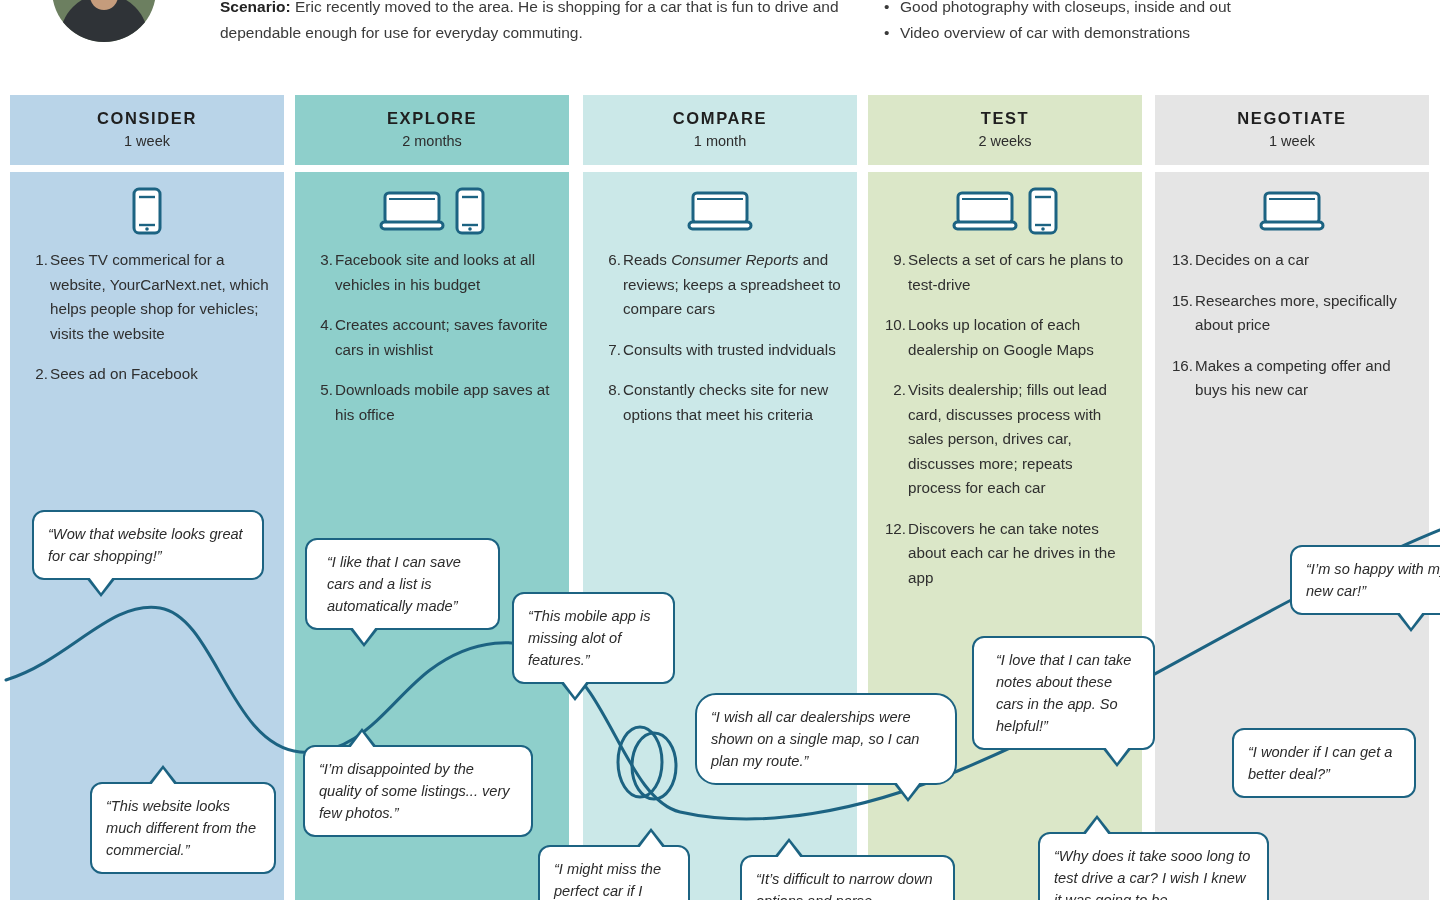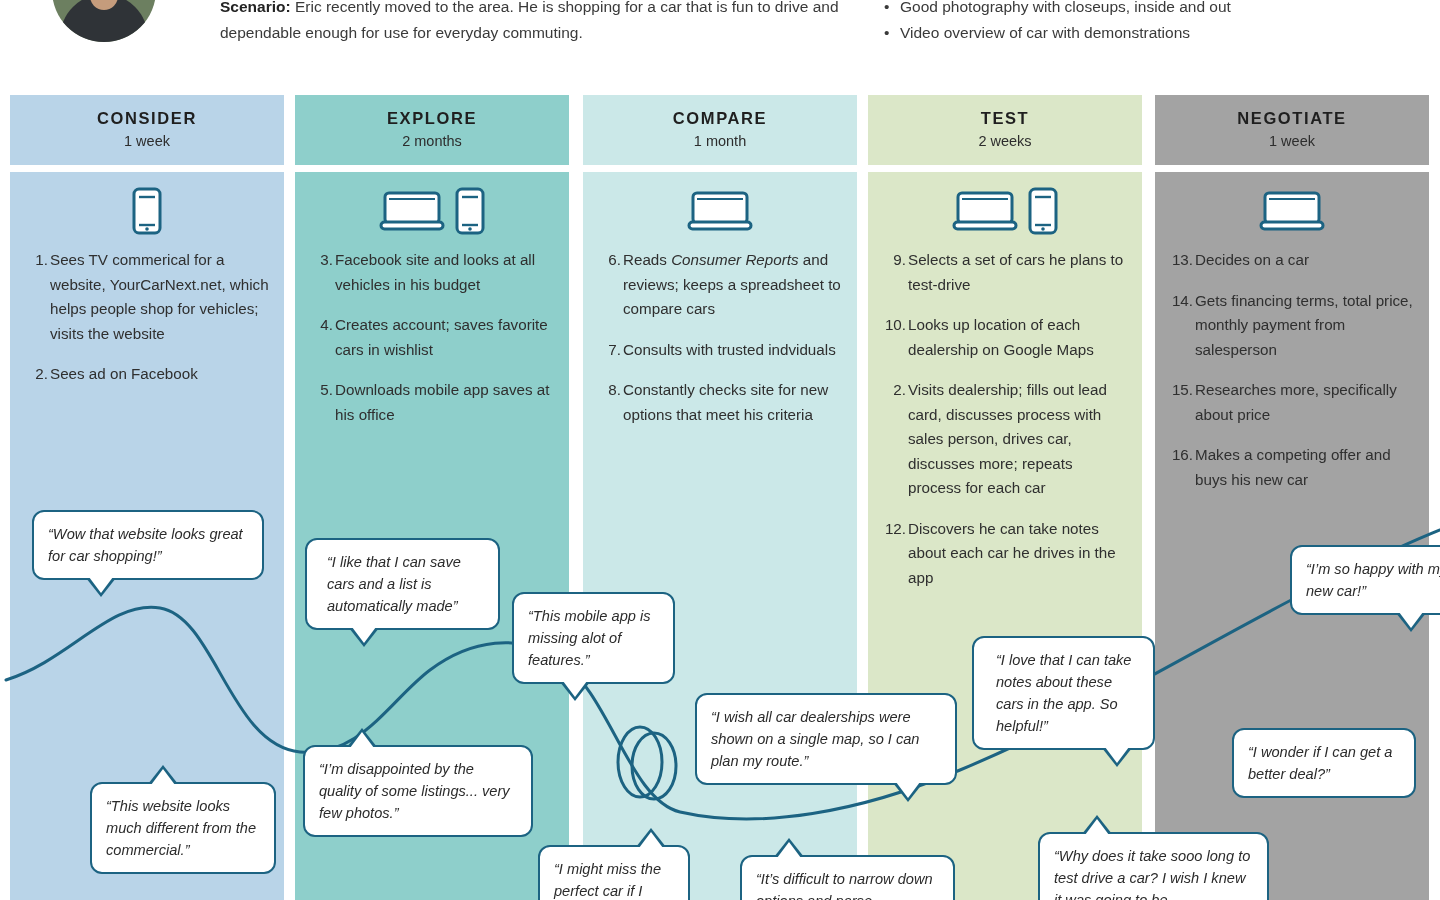"NEGOTIATE" .c-negotiate .col-head, .c-negotiate .col-body { background: #a3a3a3 -> #e5e5e5 }
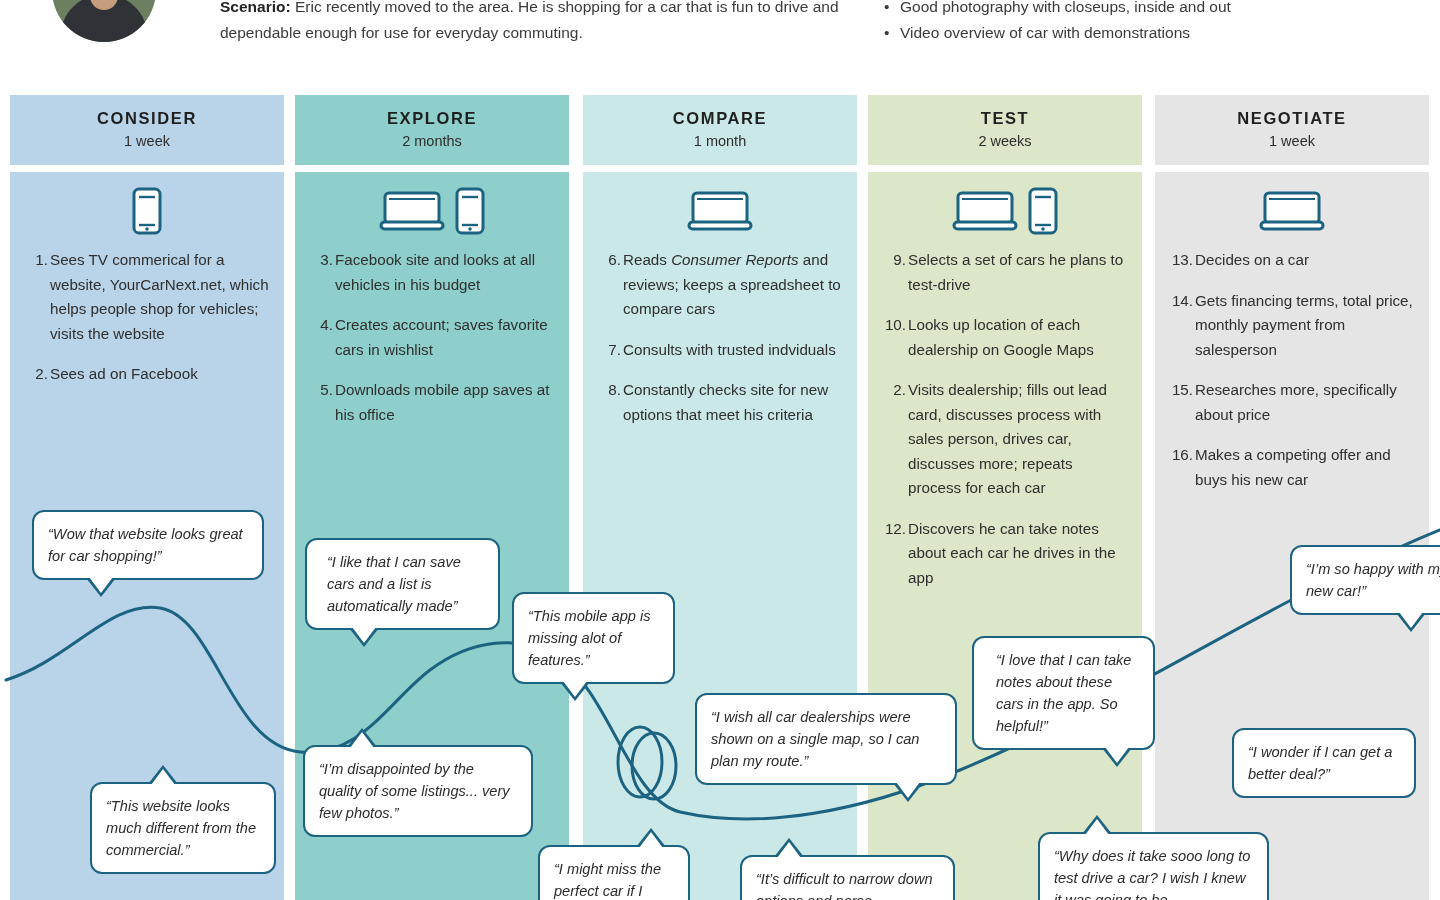"14." li { html: <li> <span>14.</span> <span>Gets financing terms, total price, monthly payment from salesperson</span> </li> -> none }
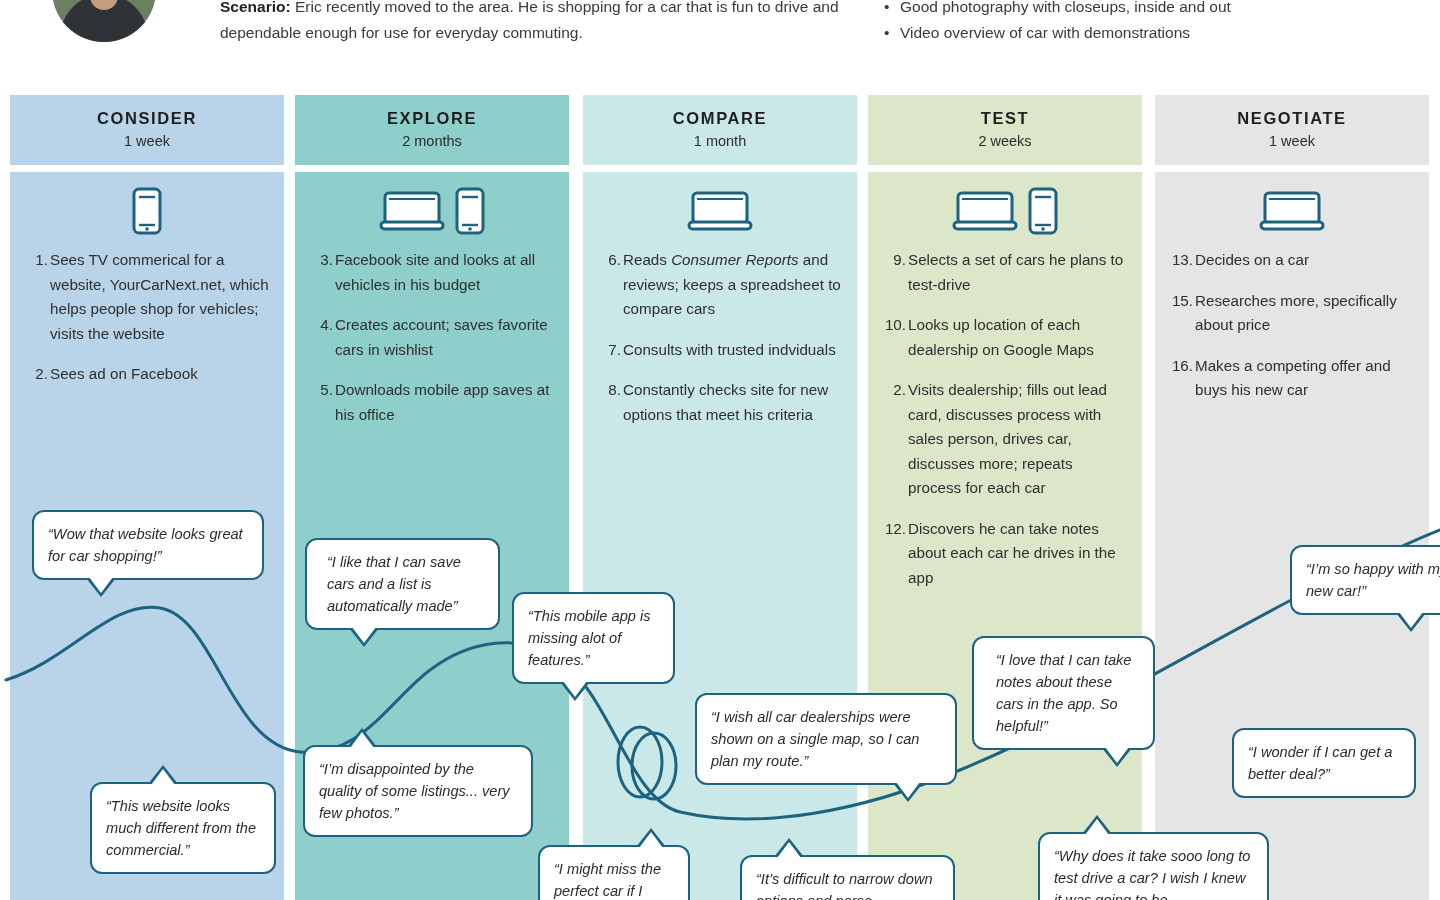"“I wish all car dealerships" div.bubble { border-radius: none -> 21px }
